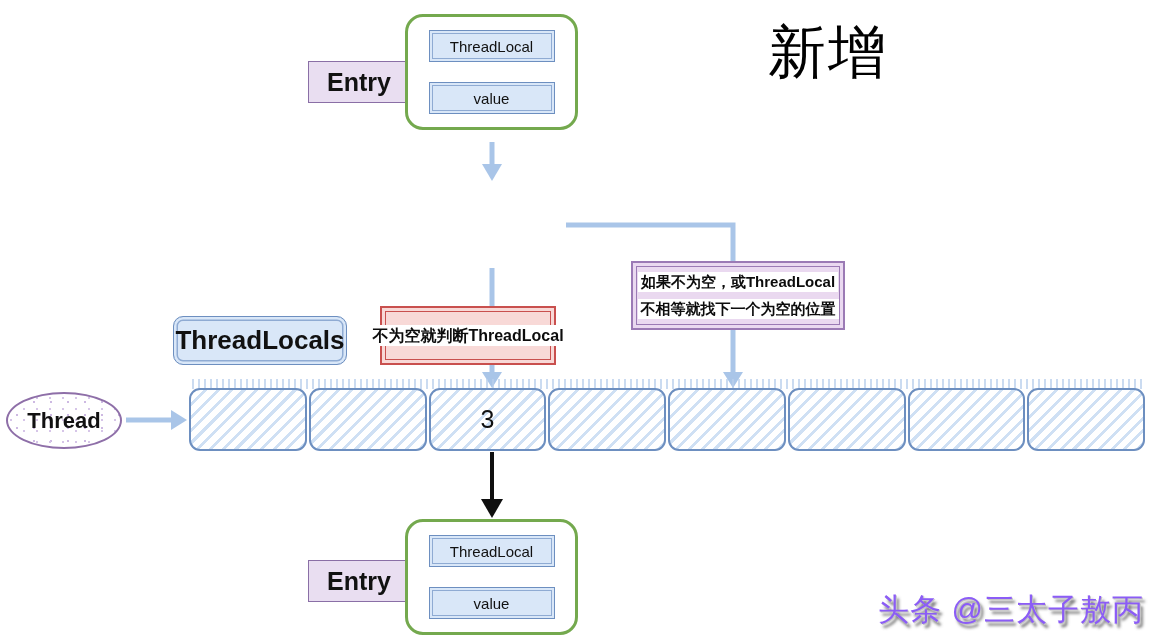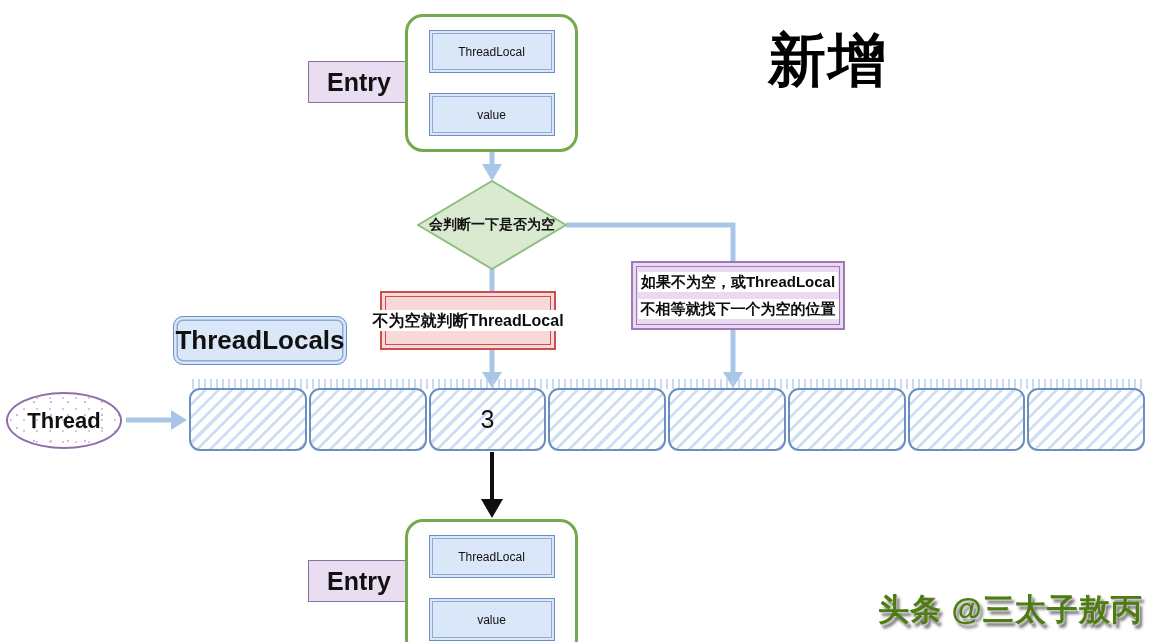"ThreadLocal" .field-box { font-size: 12px -> 15px; height: 43px -> 32px }
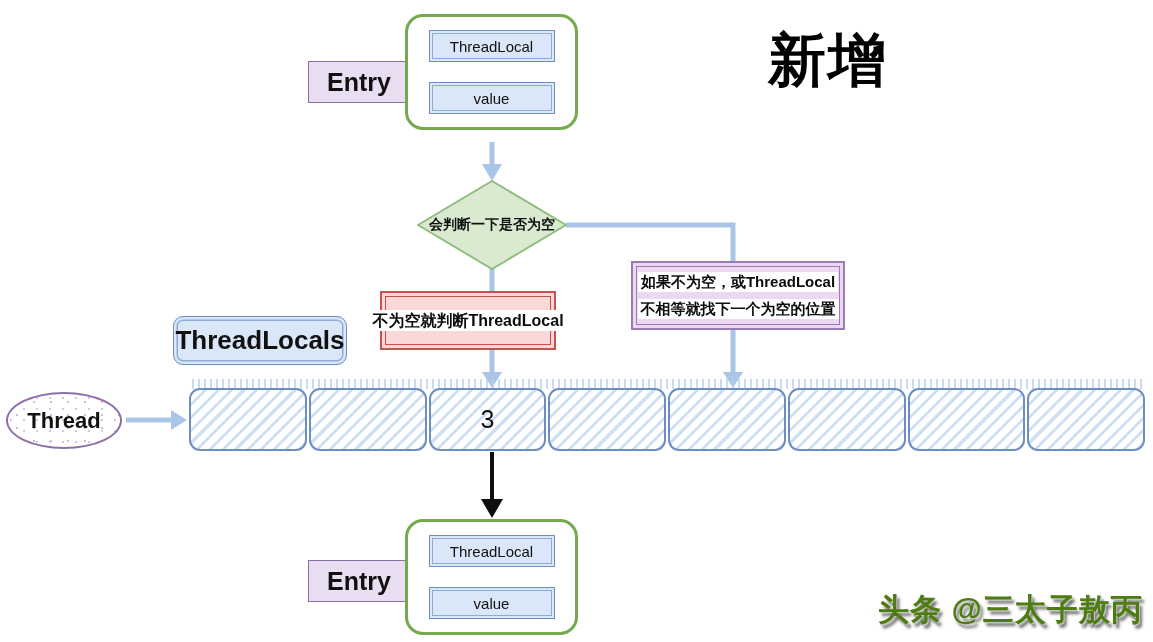"新增" .page-title { font-weight: 700 -> 400; margin-top: 8px -> none }
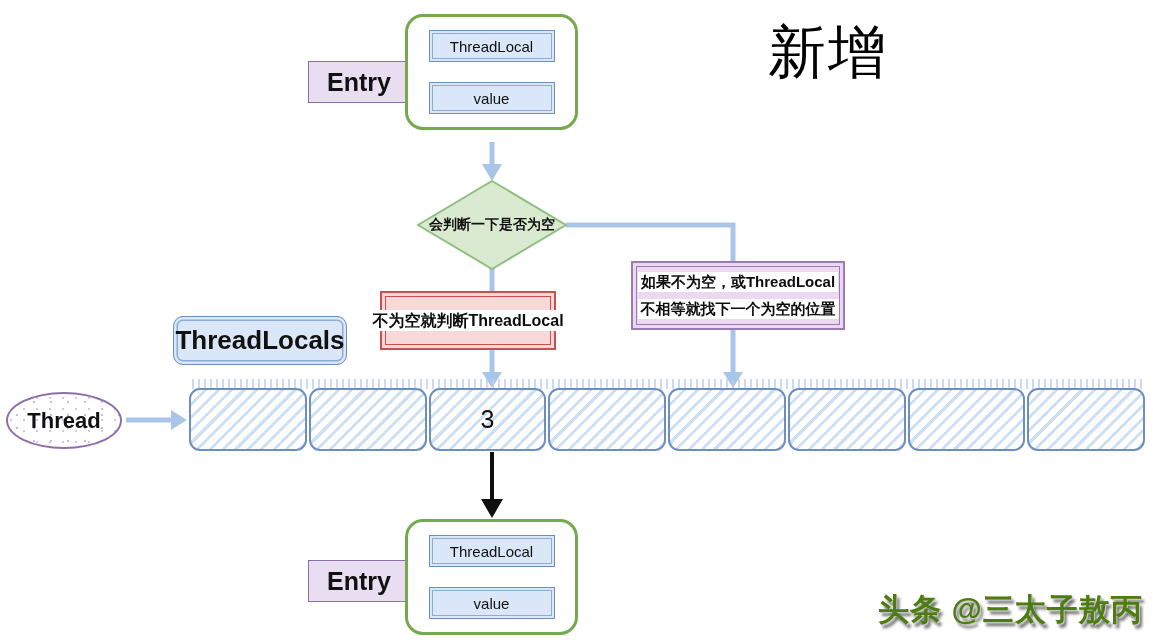"会判断一下是否为空" div.abs { html: <div> <svg> <polygon></polygon> </svg> <div>会判断一下是否为空</div> </div> -> none }
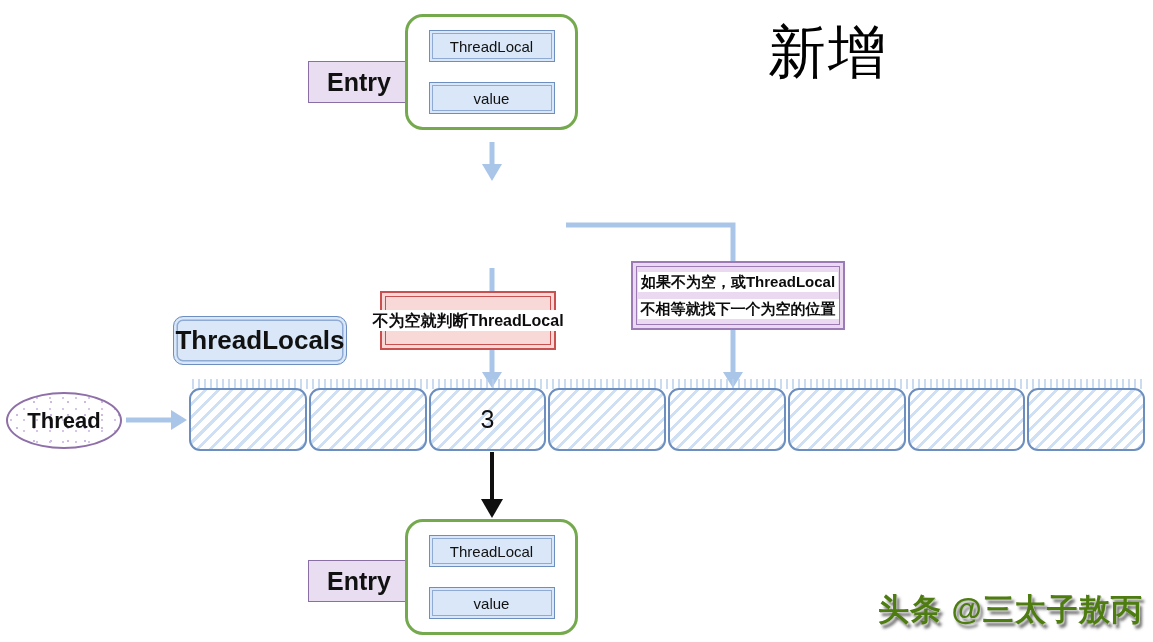"不为空就判断ThreadLocal" div.abs { top: 291px -> 306px }
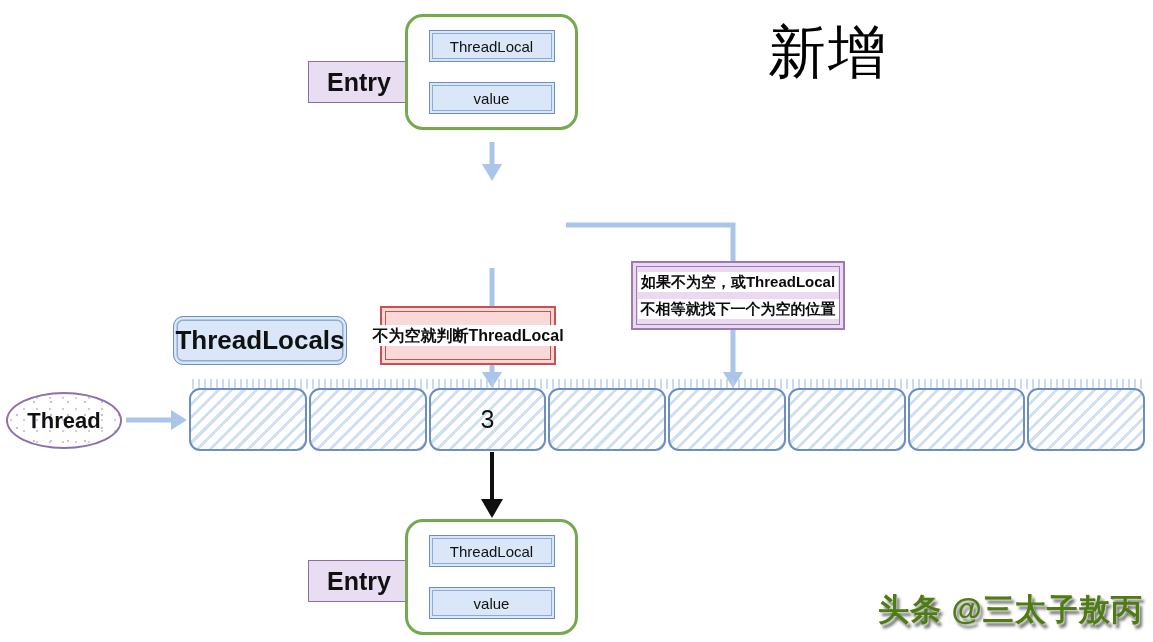"头条 @三太子敖丙" .watermark { color: #4d7c0f -> #8b5cf6; font-weight: bold -> normal }
